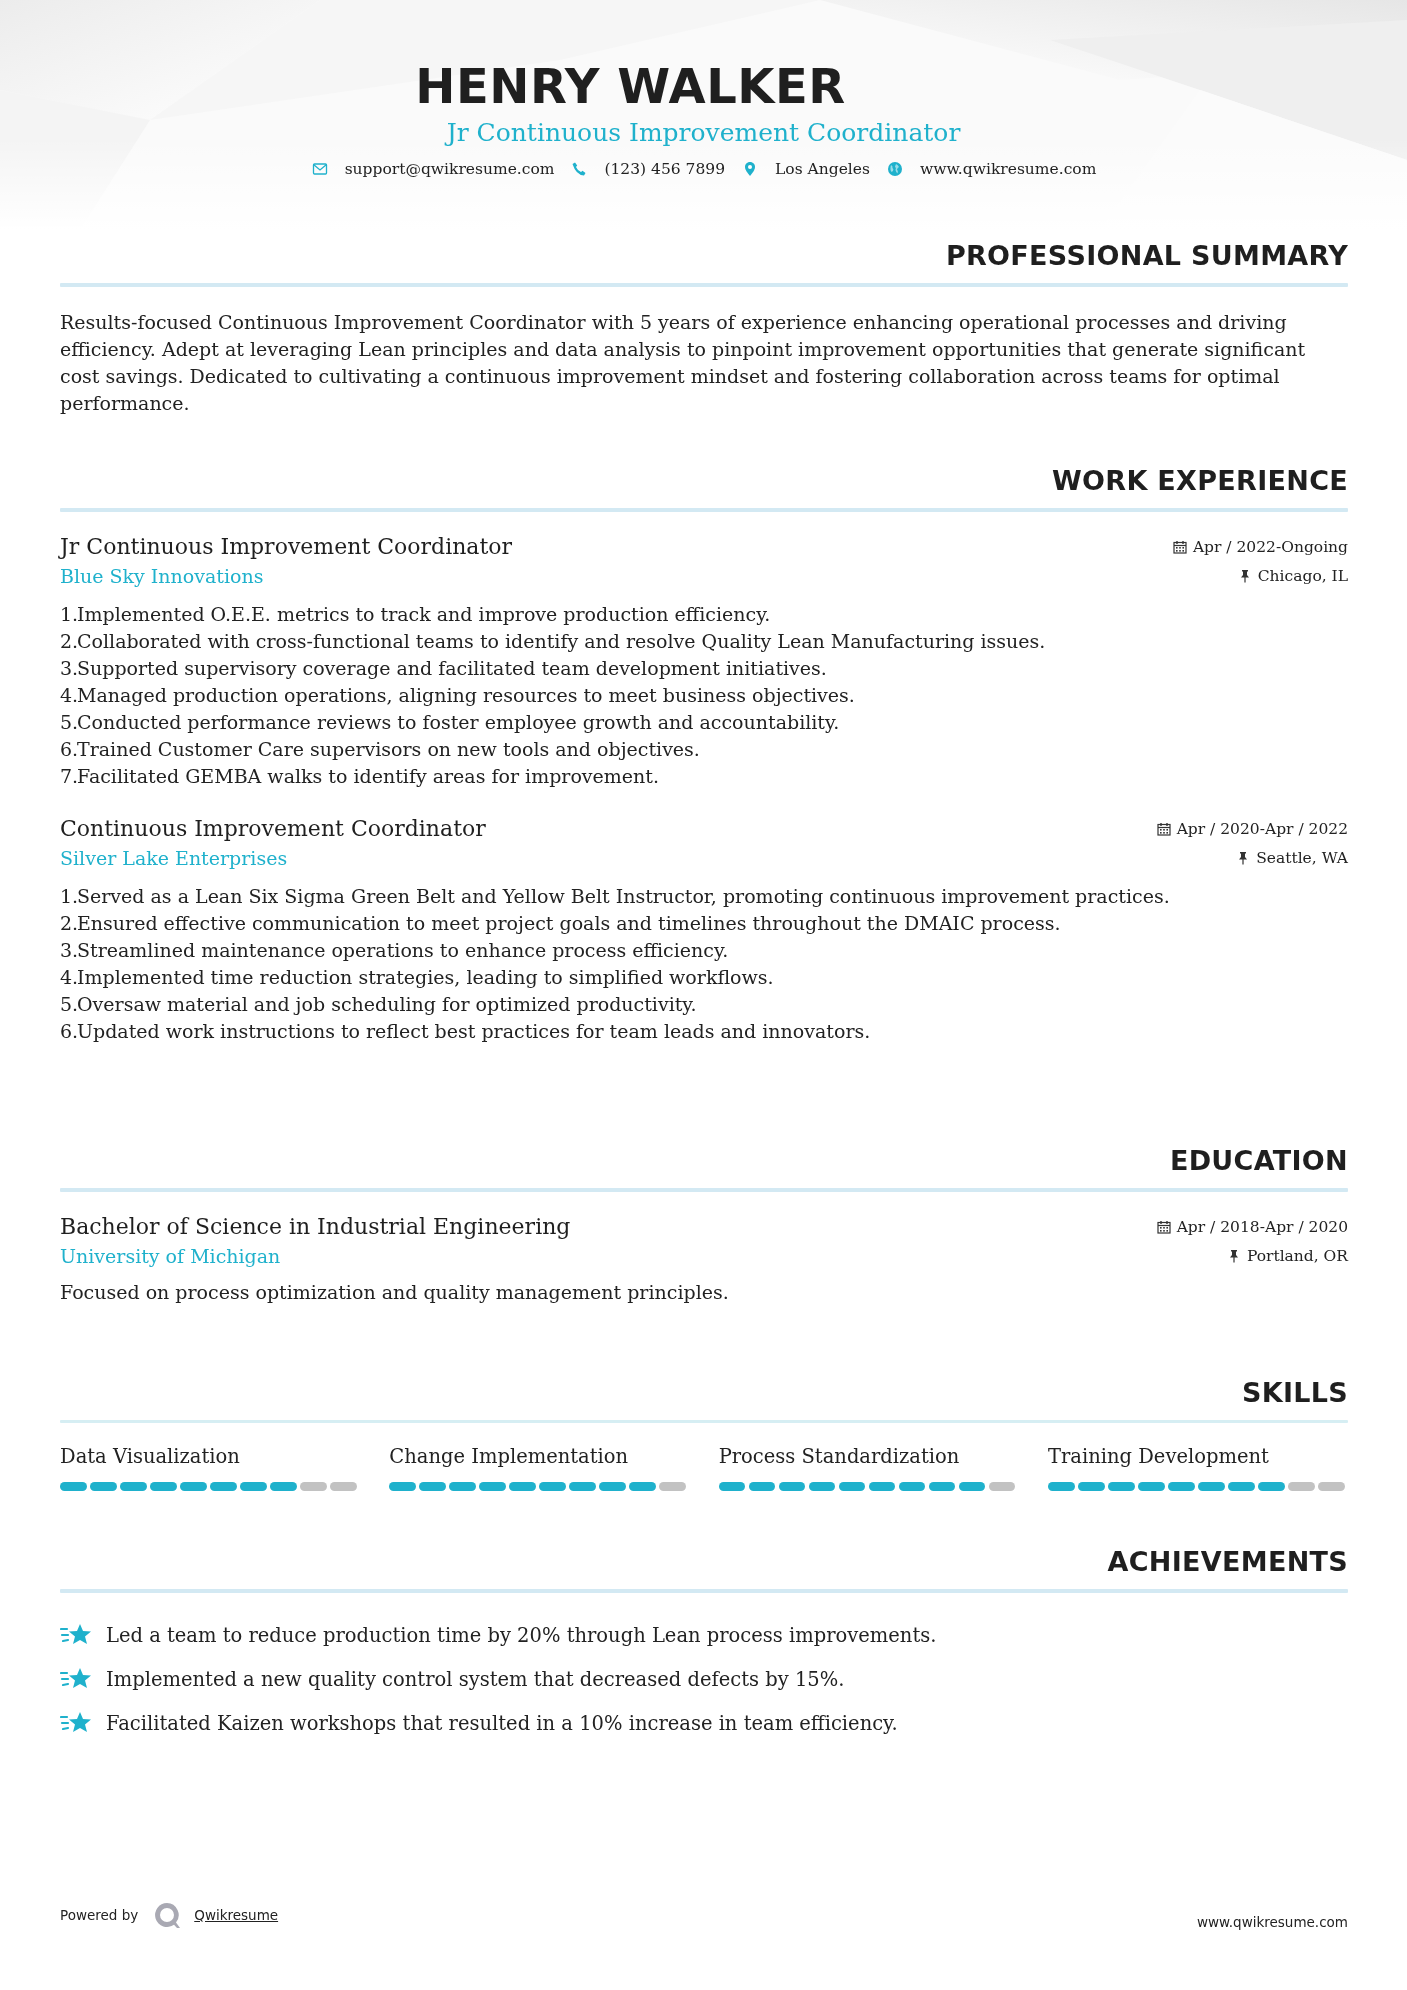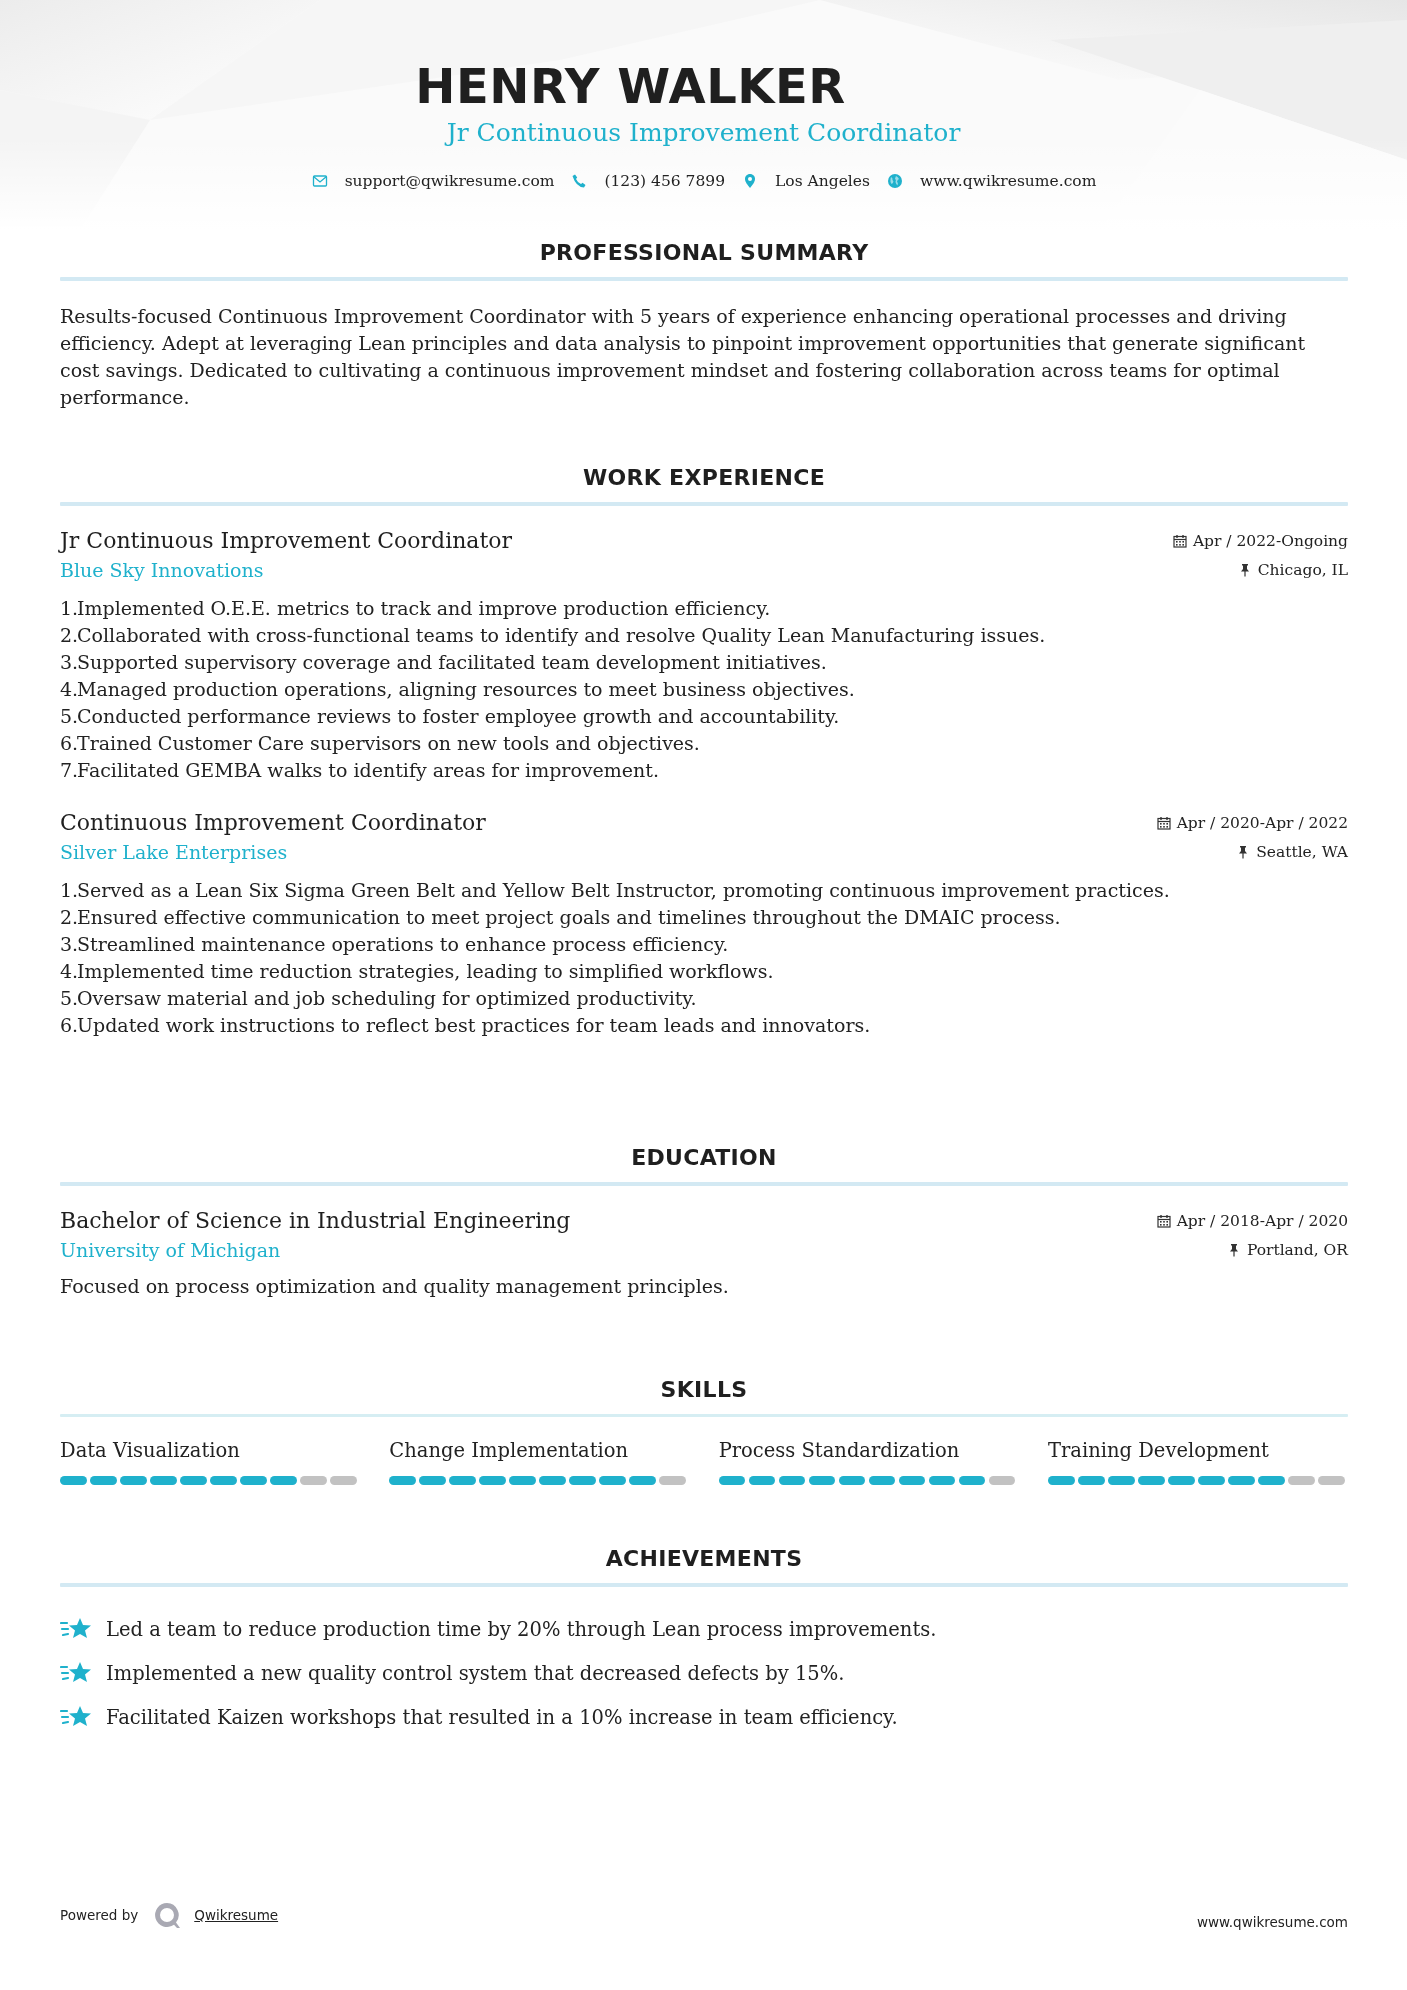"support@qwikresume.com" .contacts { top: 172px -> 160px }
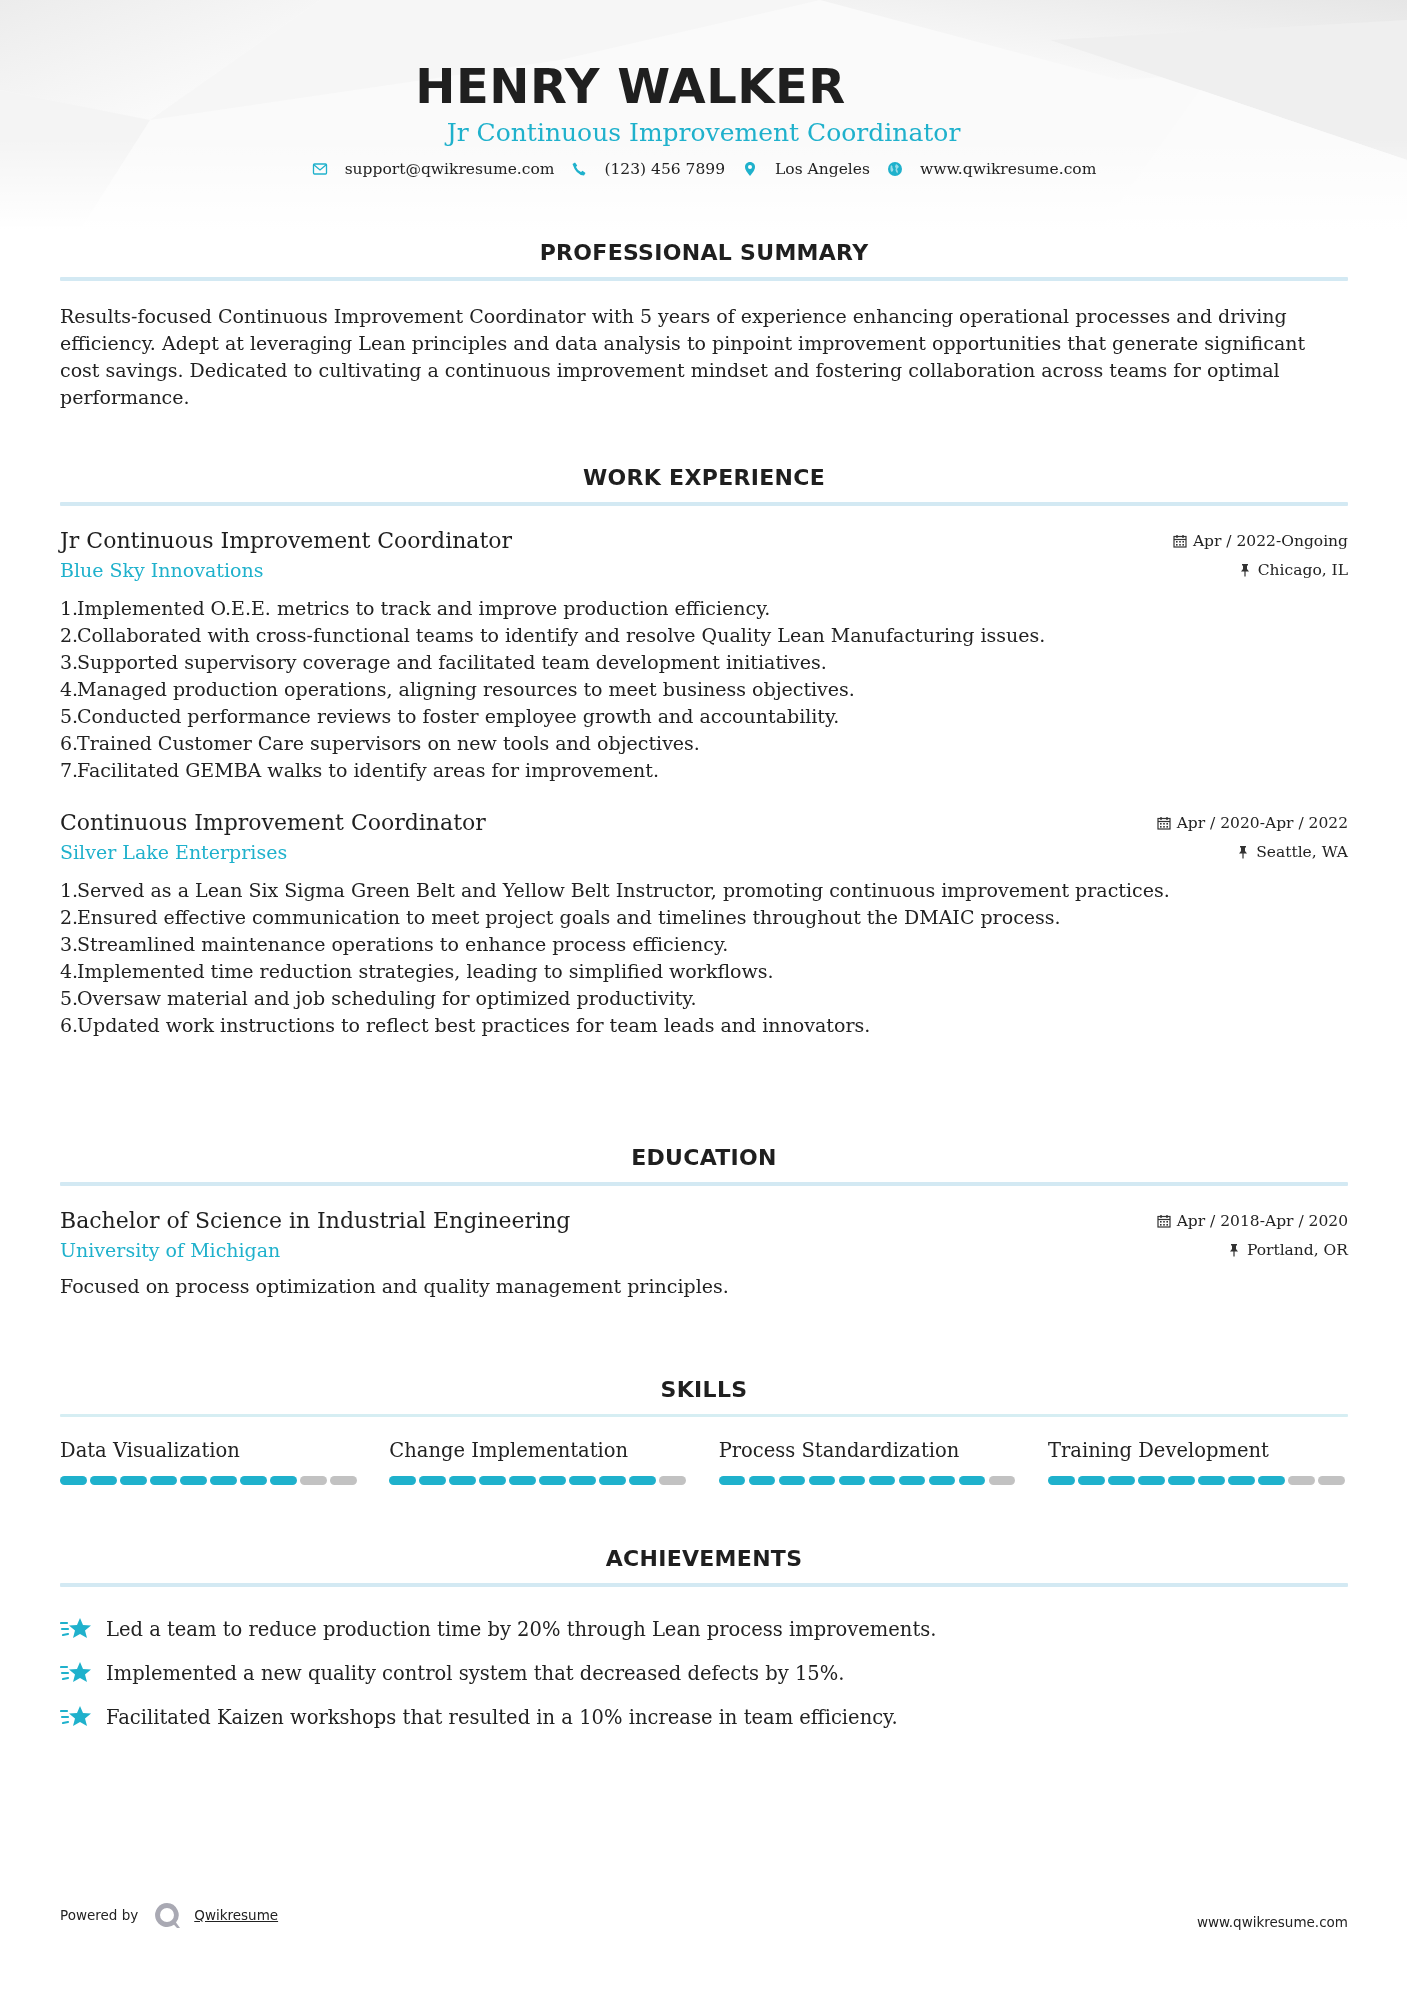"PROFESSIONAL SUMMARY" .section-heading { font-size: 22px -> 27px; text-align: center -> right }
